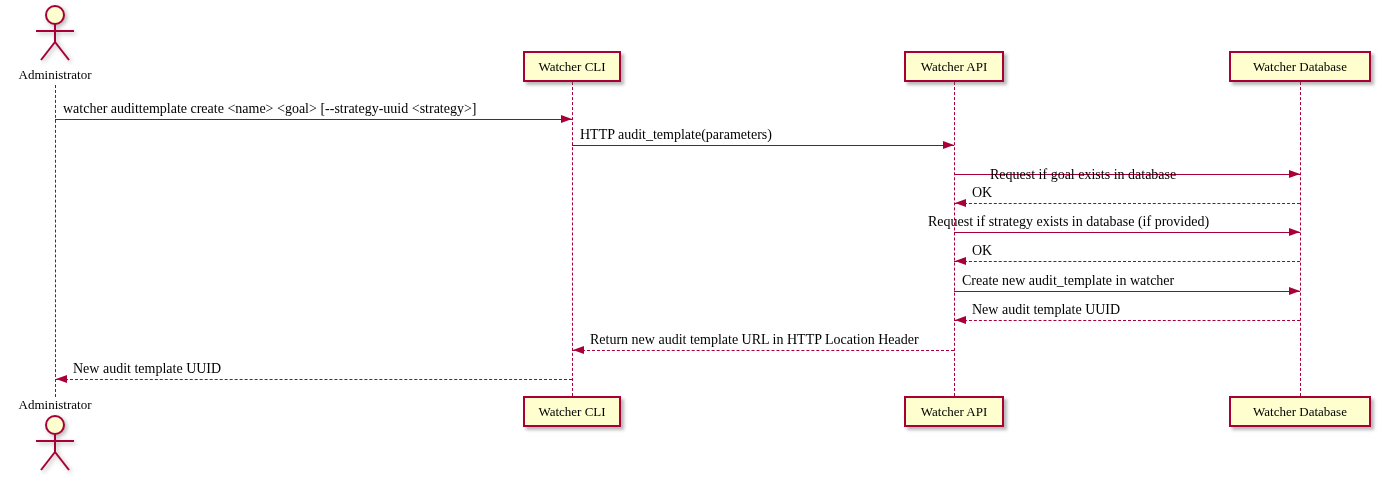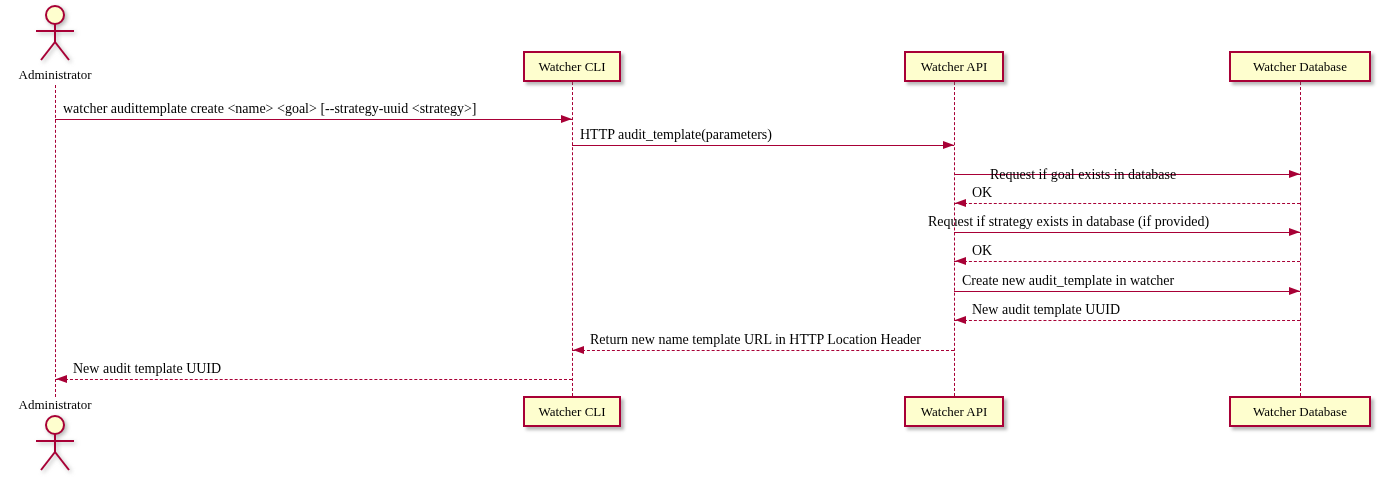"Return new name template URL" div.msg-label { text: name -> audit }
